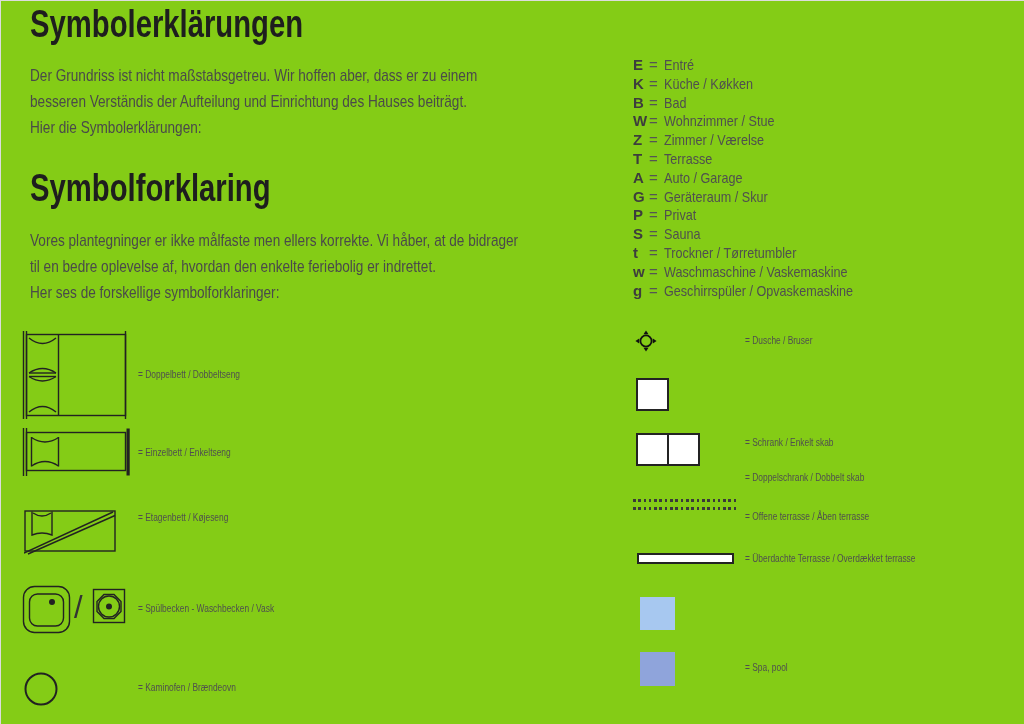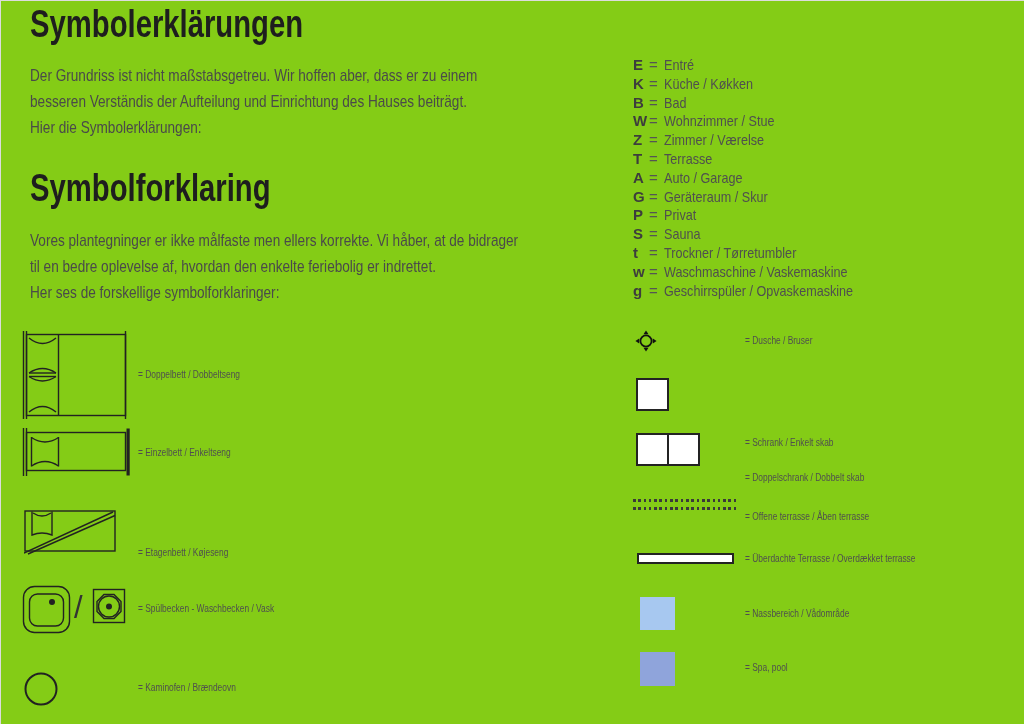"= Etagenbett / Køjeseng" div.lbl { top: 543px -> 508px }
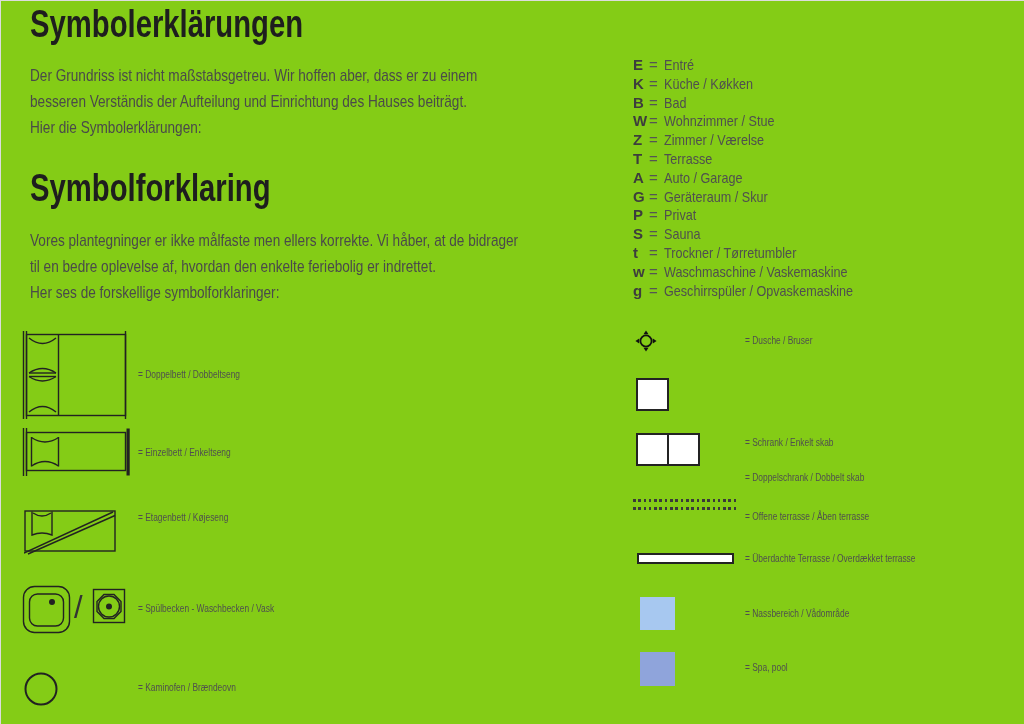"= Nassbereich / Vådområde" div.lbl { html: <div><span>= Nassbereich / Vådområde</span></div> -> none }
